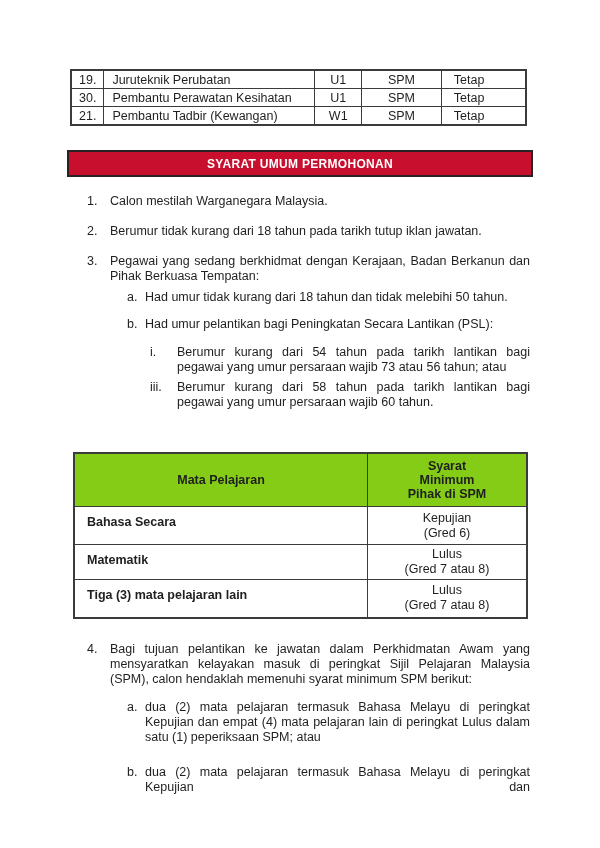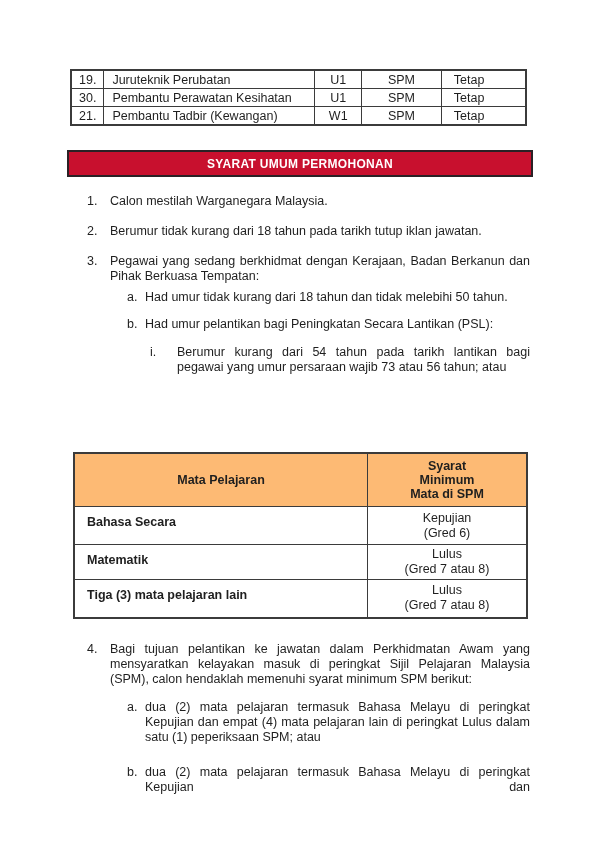"iii." div.li { html: none -> <div> <span>iii.</span> <span>Berumur kurang dari 58 tahun pada tarikh lantikan bagi pegawai yang umur persaraan wajib 60 tahun.</span> </div> }
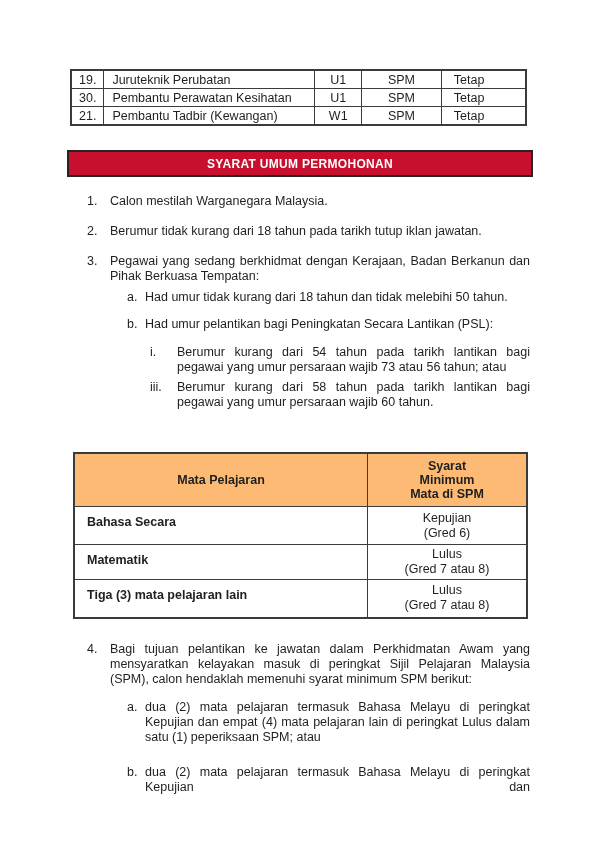"Syarat" .subj-table th { background: #fdba74 -> #84cc16 }
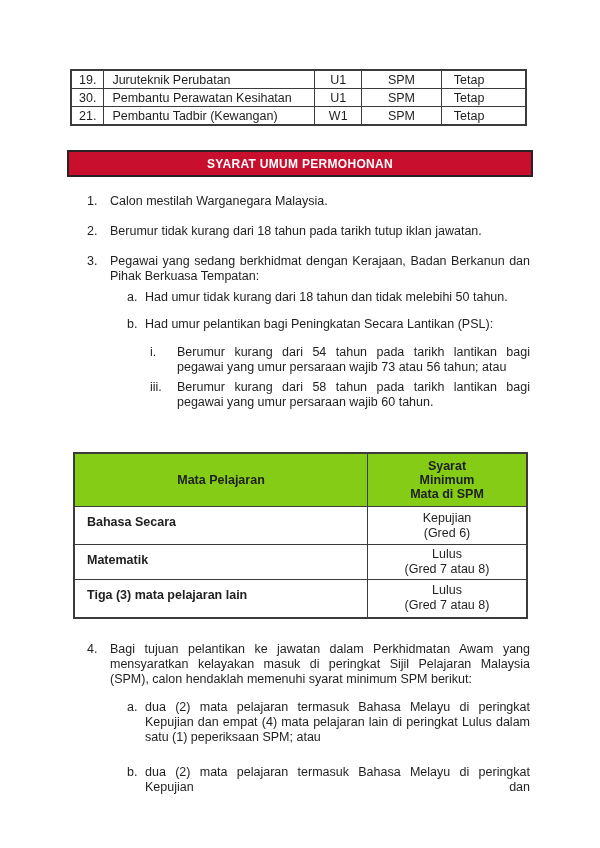"Mata di SPM" span.blk { text: Mata -> Pihak }
